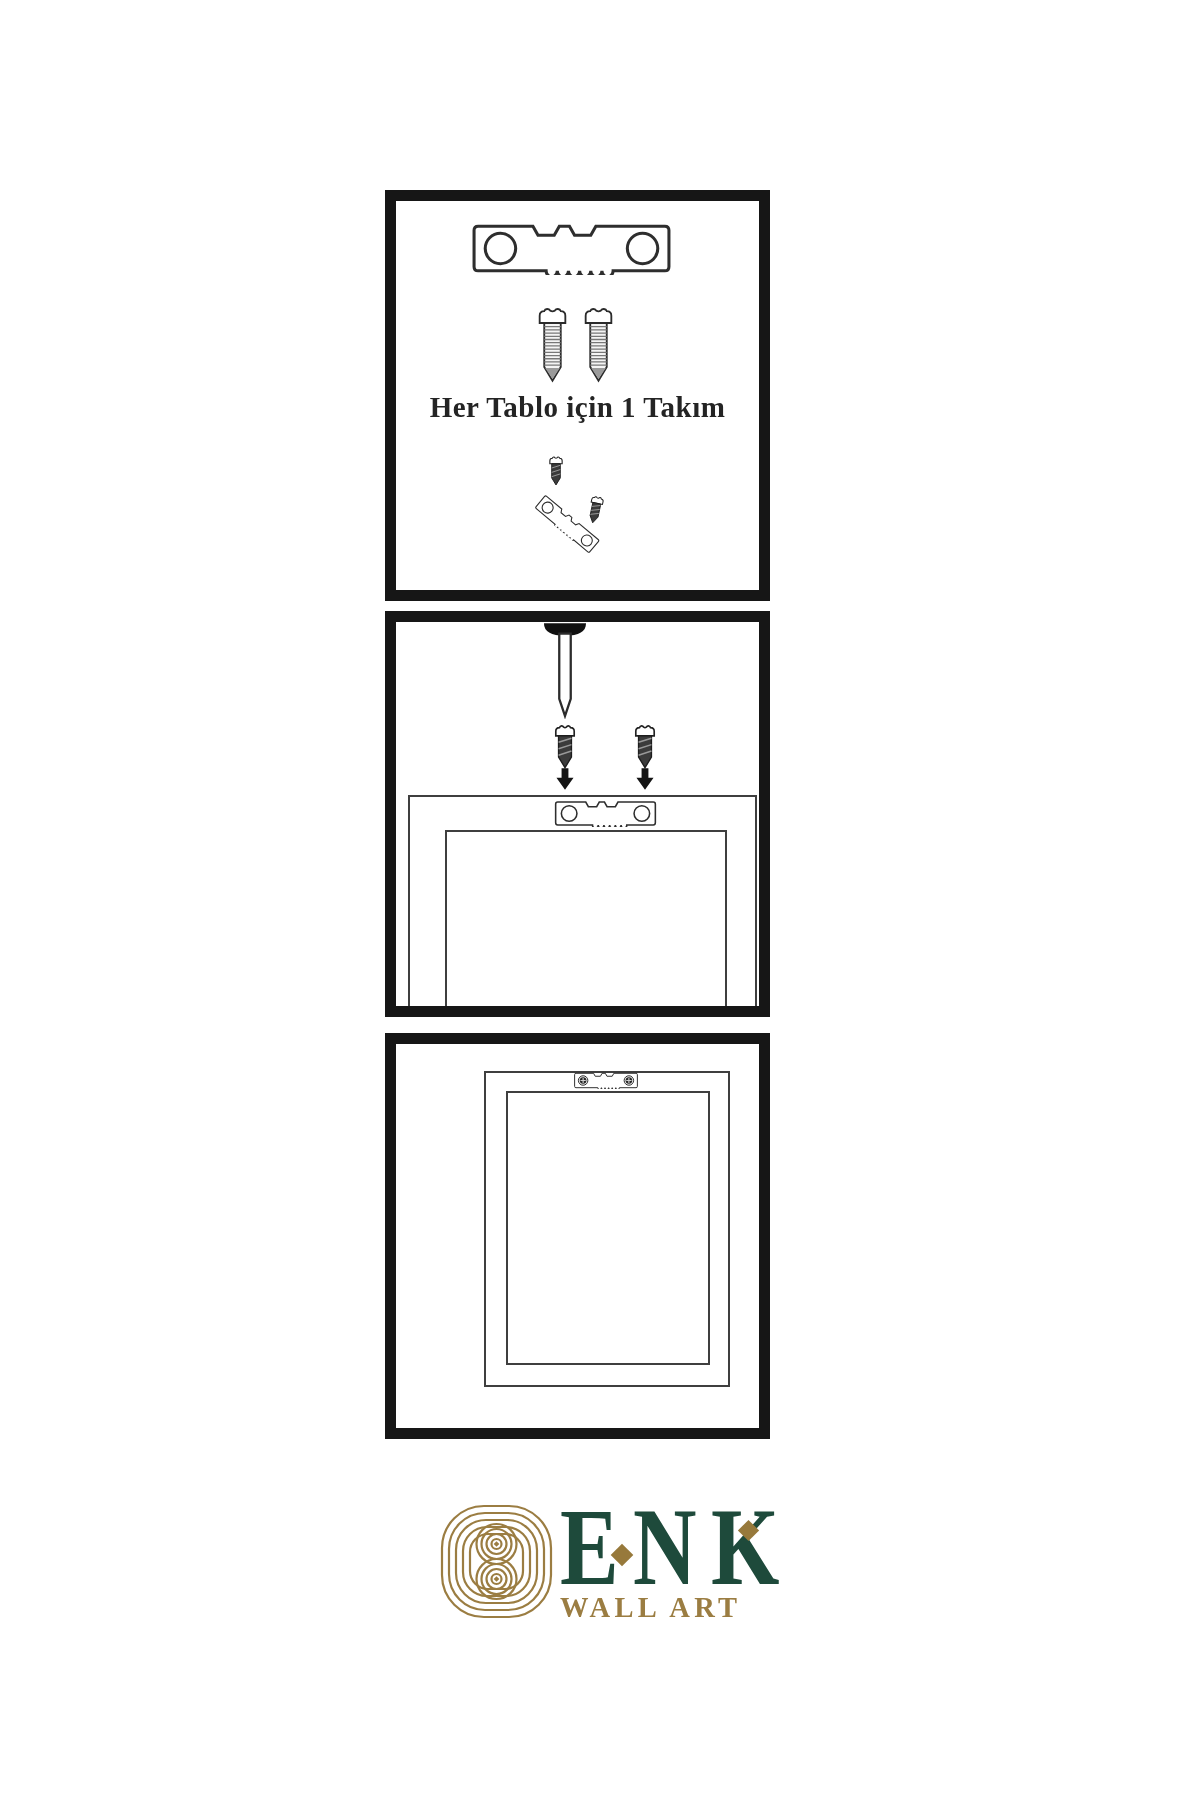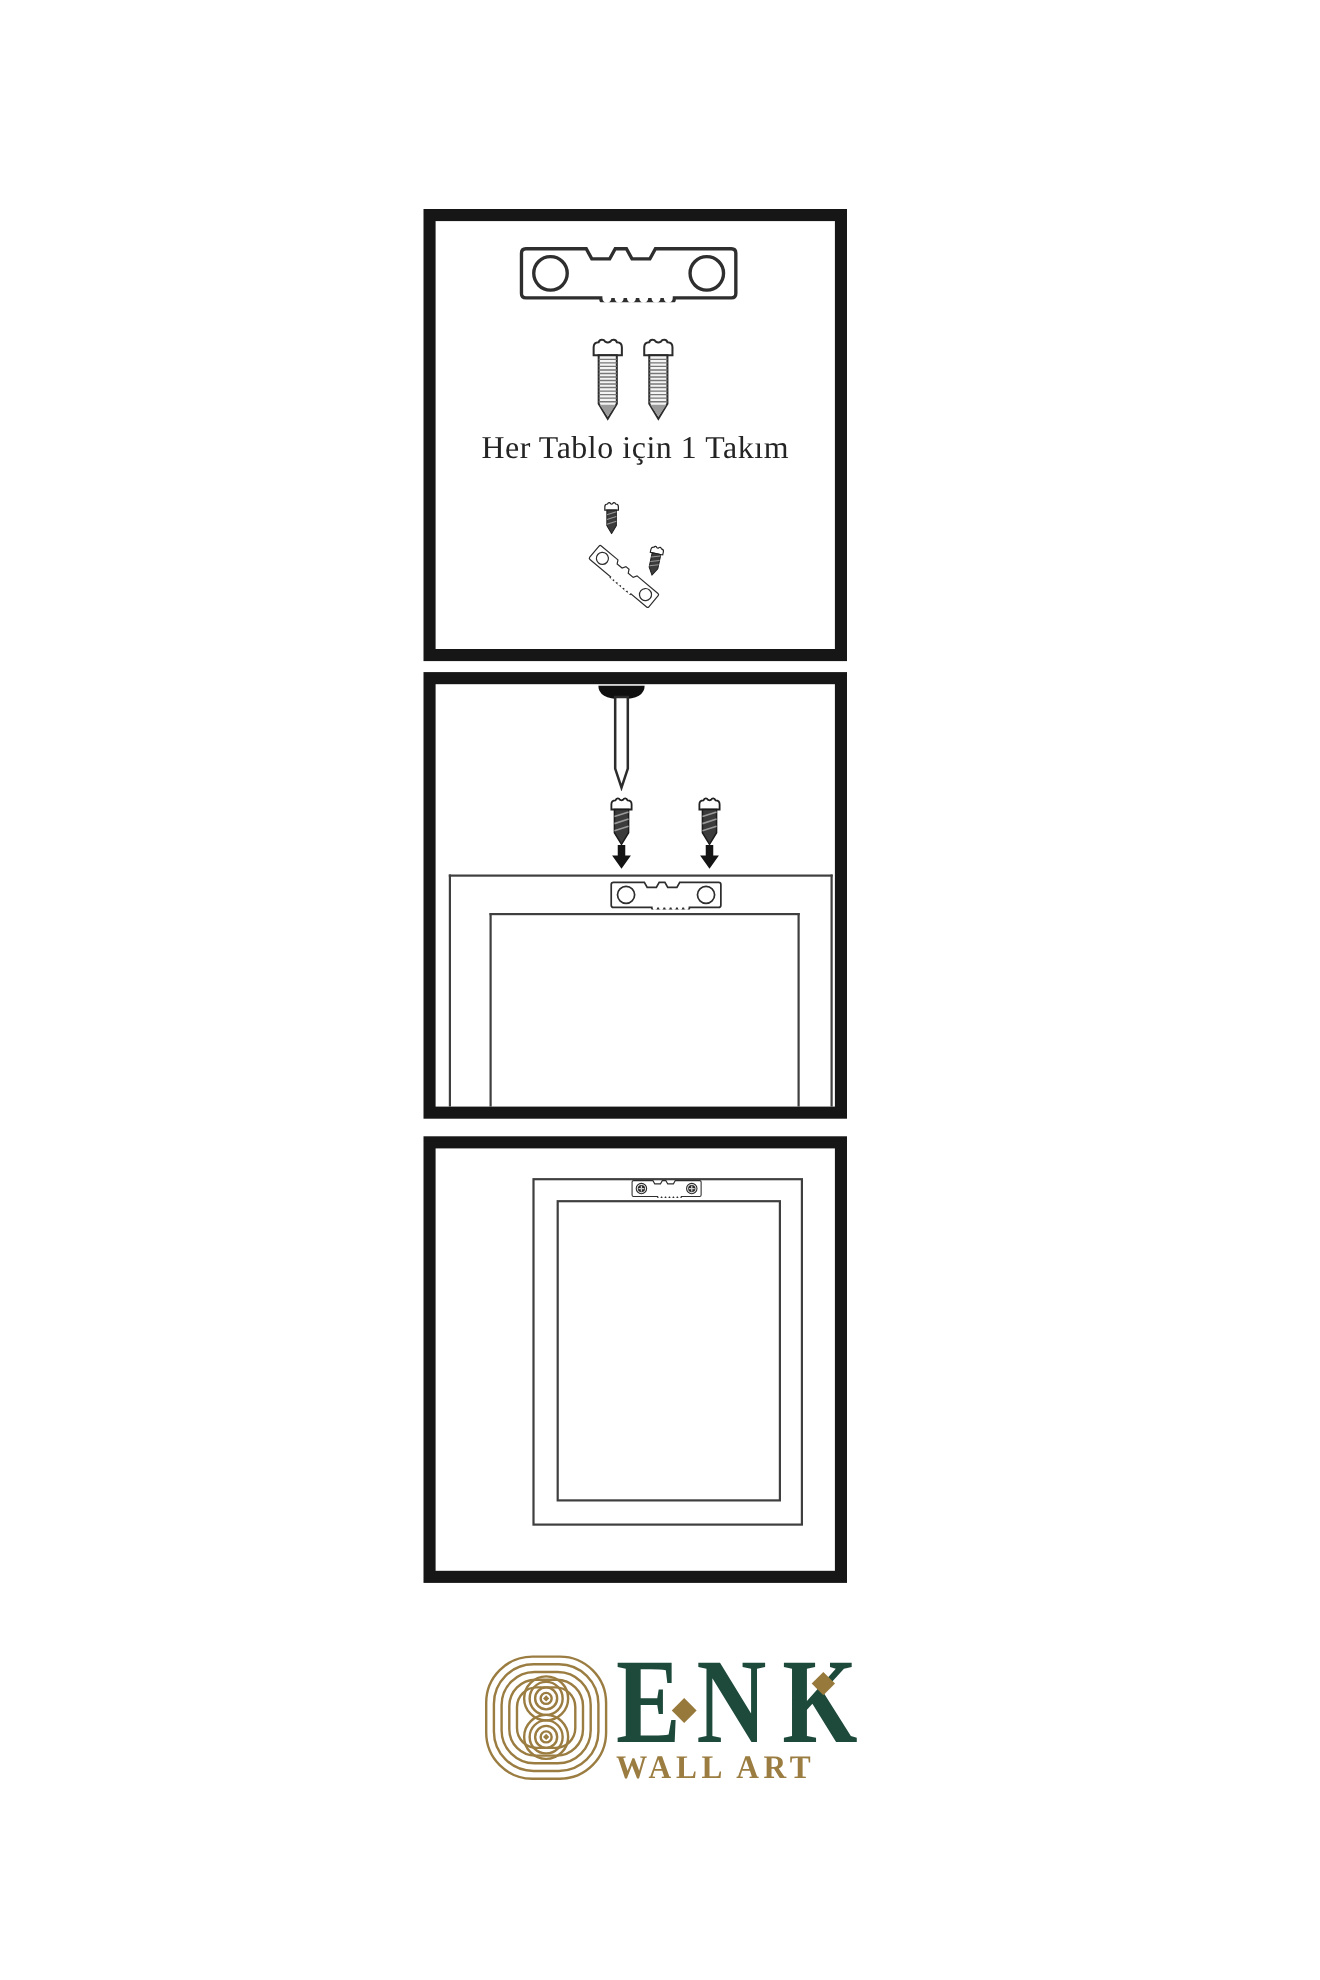"Her Tablo için 1 Takım" .caption { font-weight: none -> bold }
